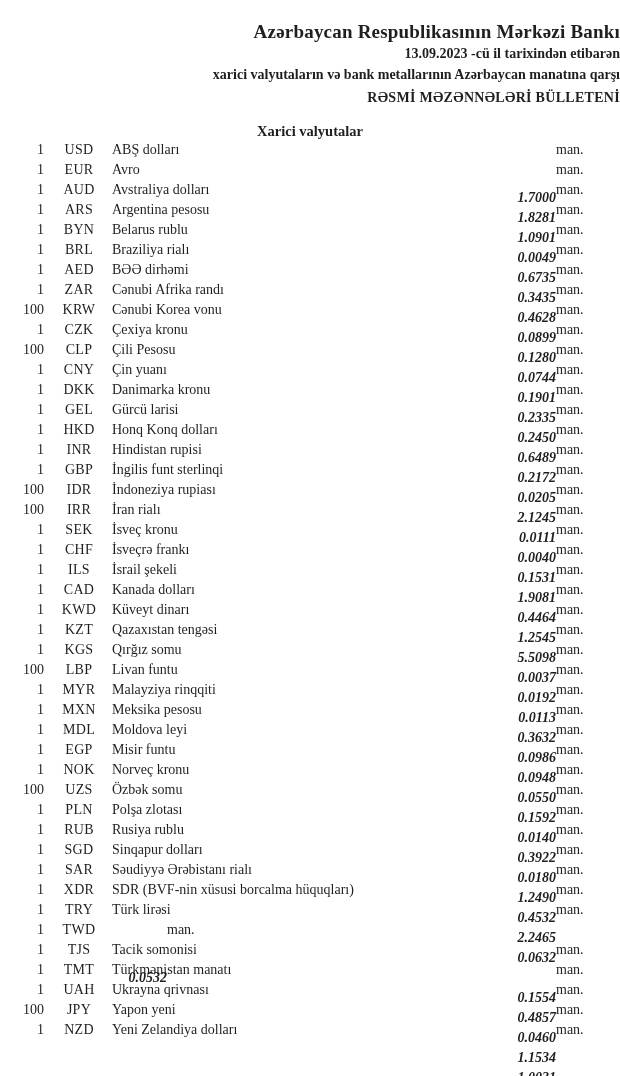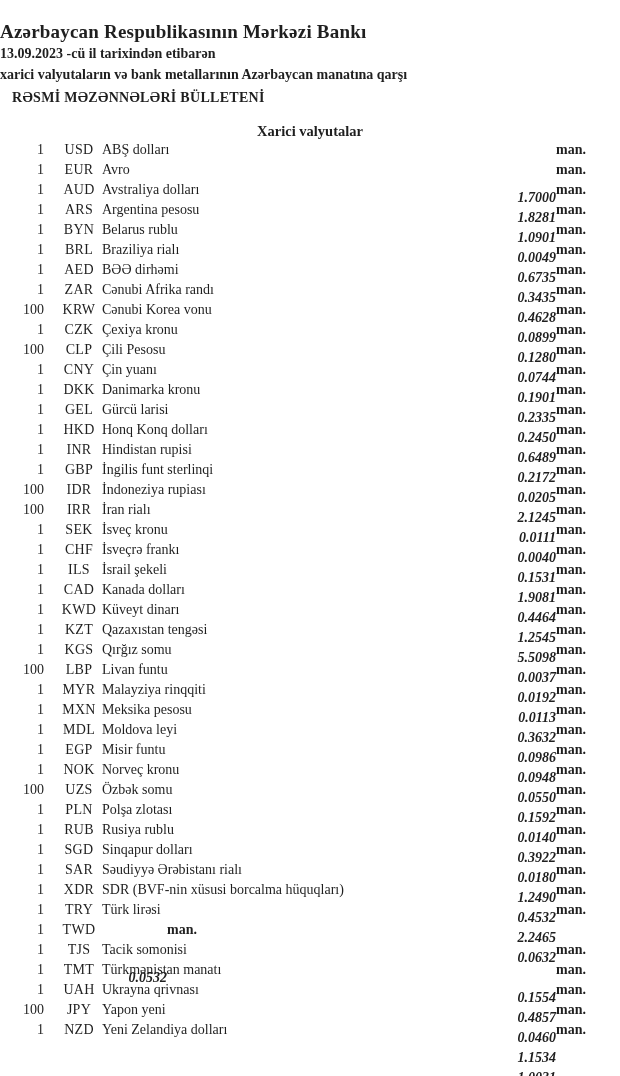"Azərbaycan Respublikasının Mərkəzi Bankı" .header { padding-left: none -> 8px; text-align: left -> right }
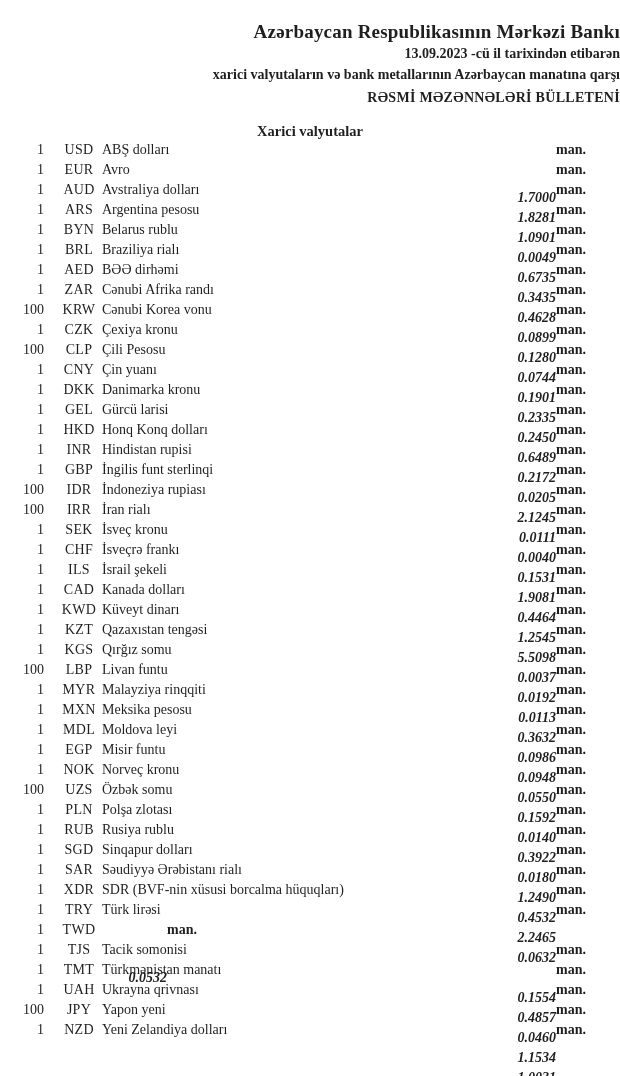"ABŞ dolları" .name { margin-left: 1px -> 11px }
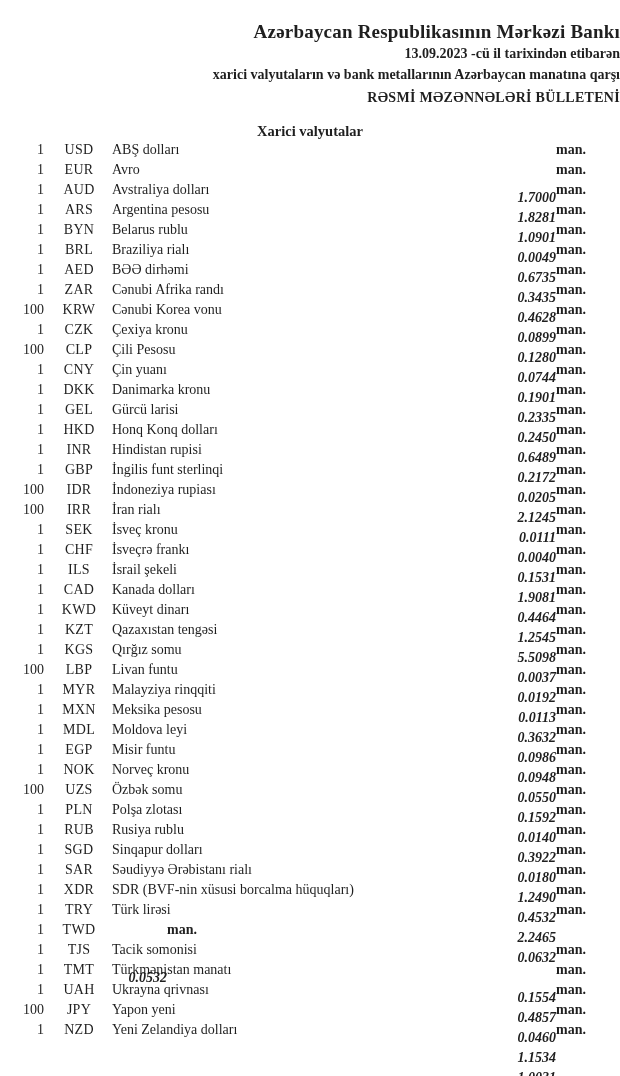"man." .unit { font-weight: bold -> none }
